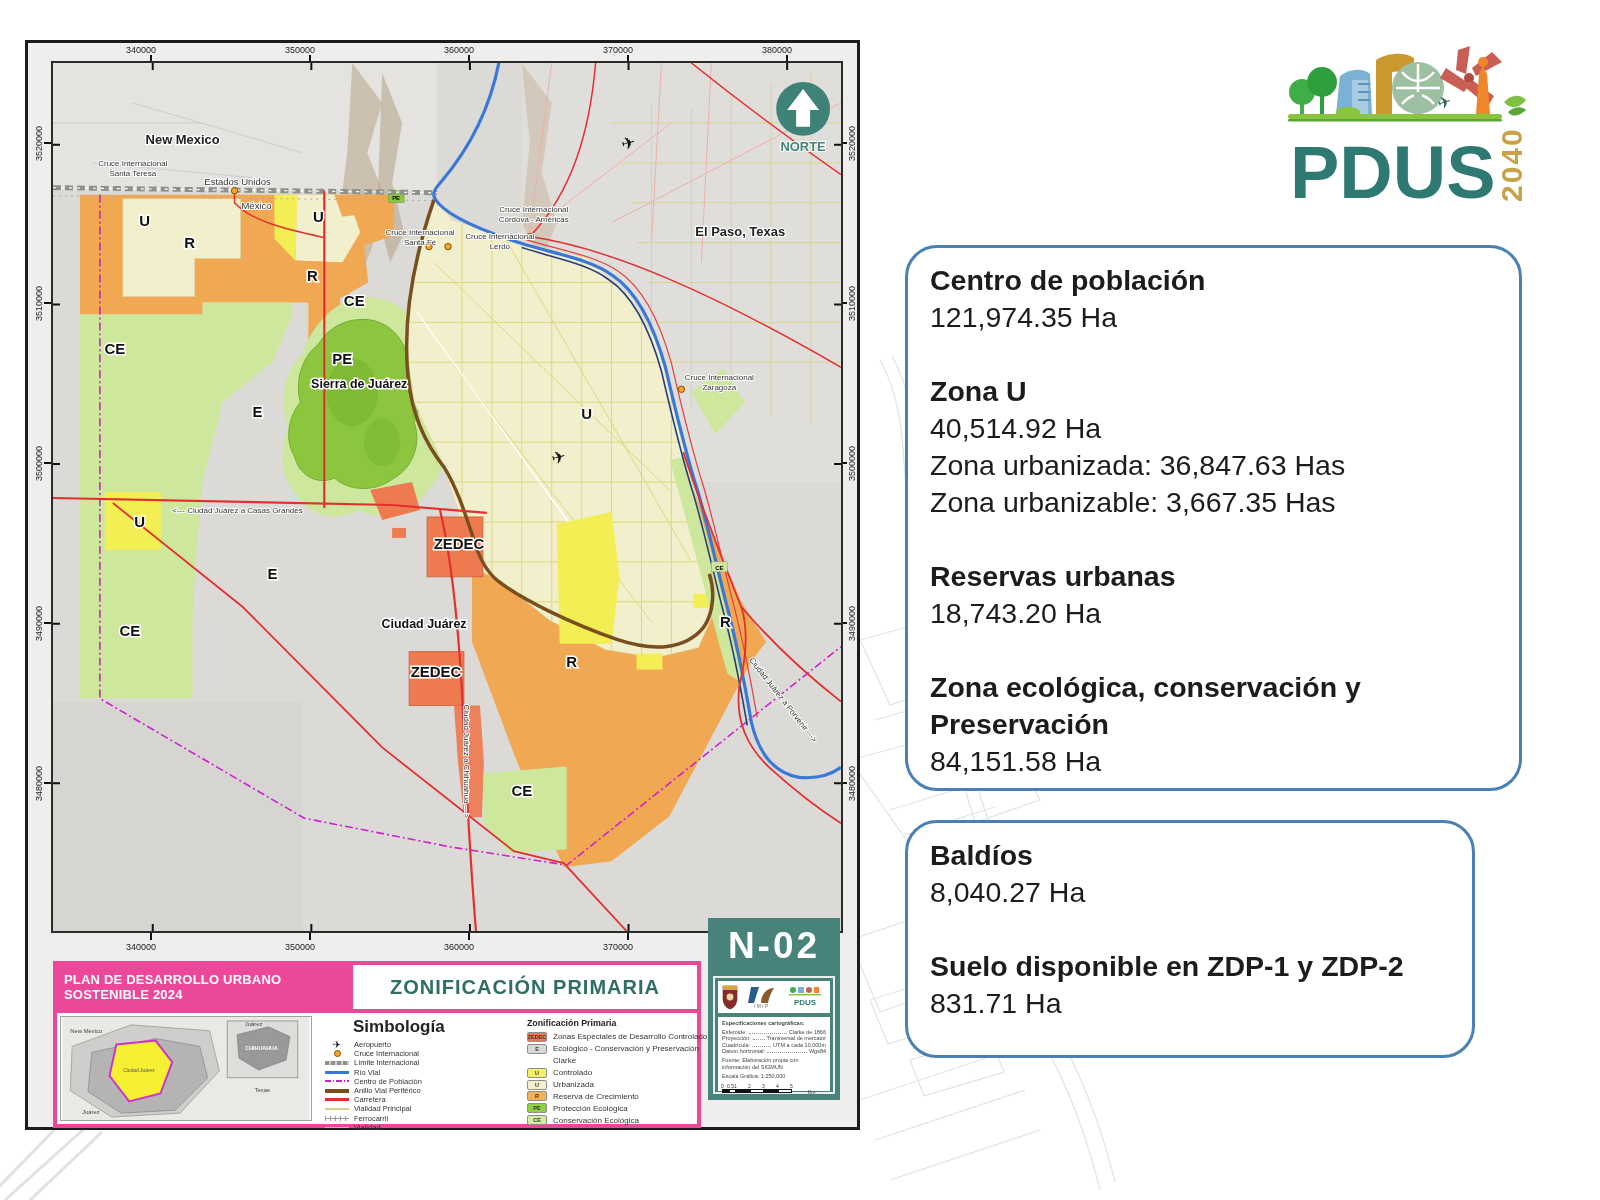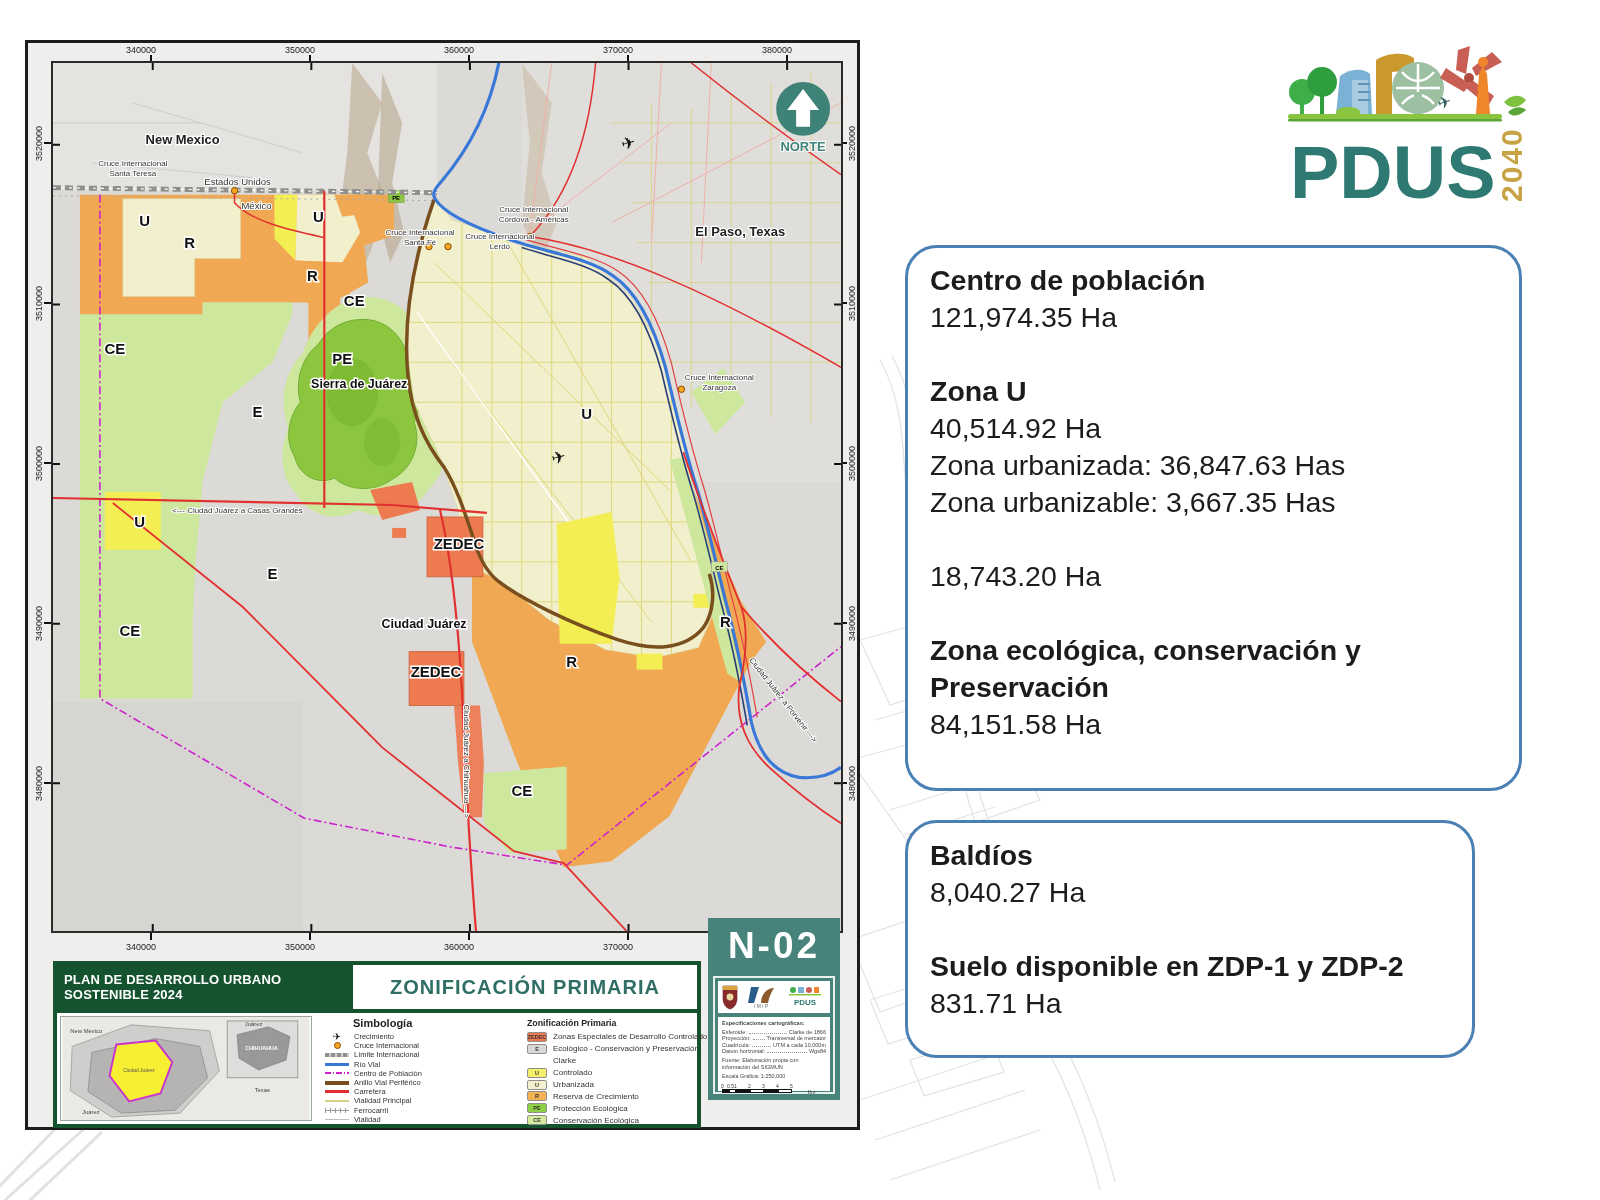"Reservas urbanas" div.p-line { html: none -> <div>Reservas urbanas</div> }
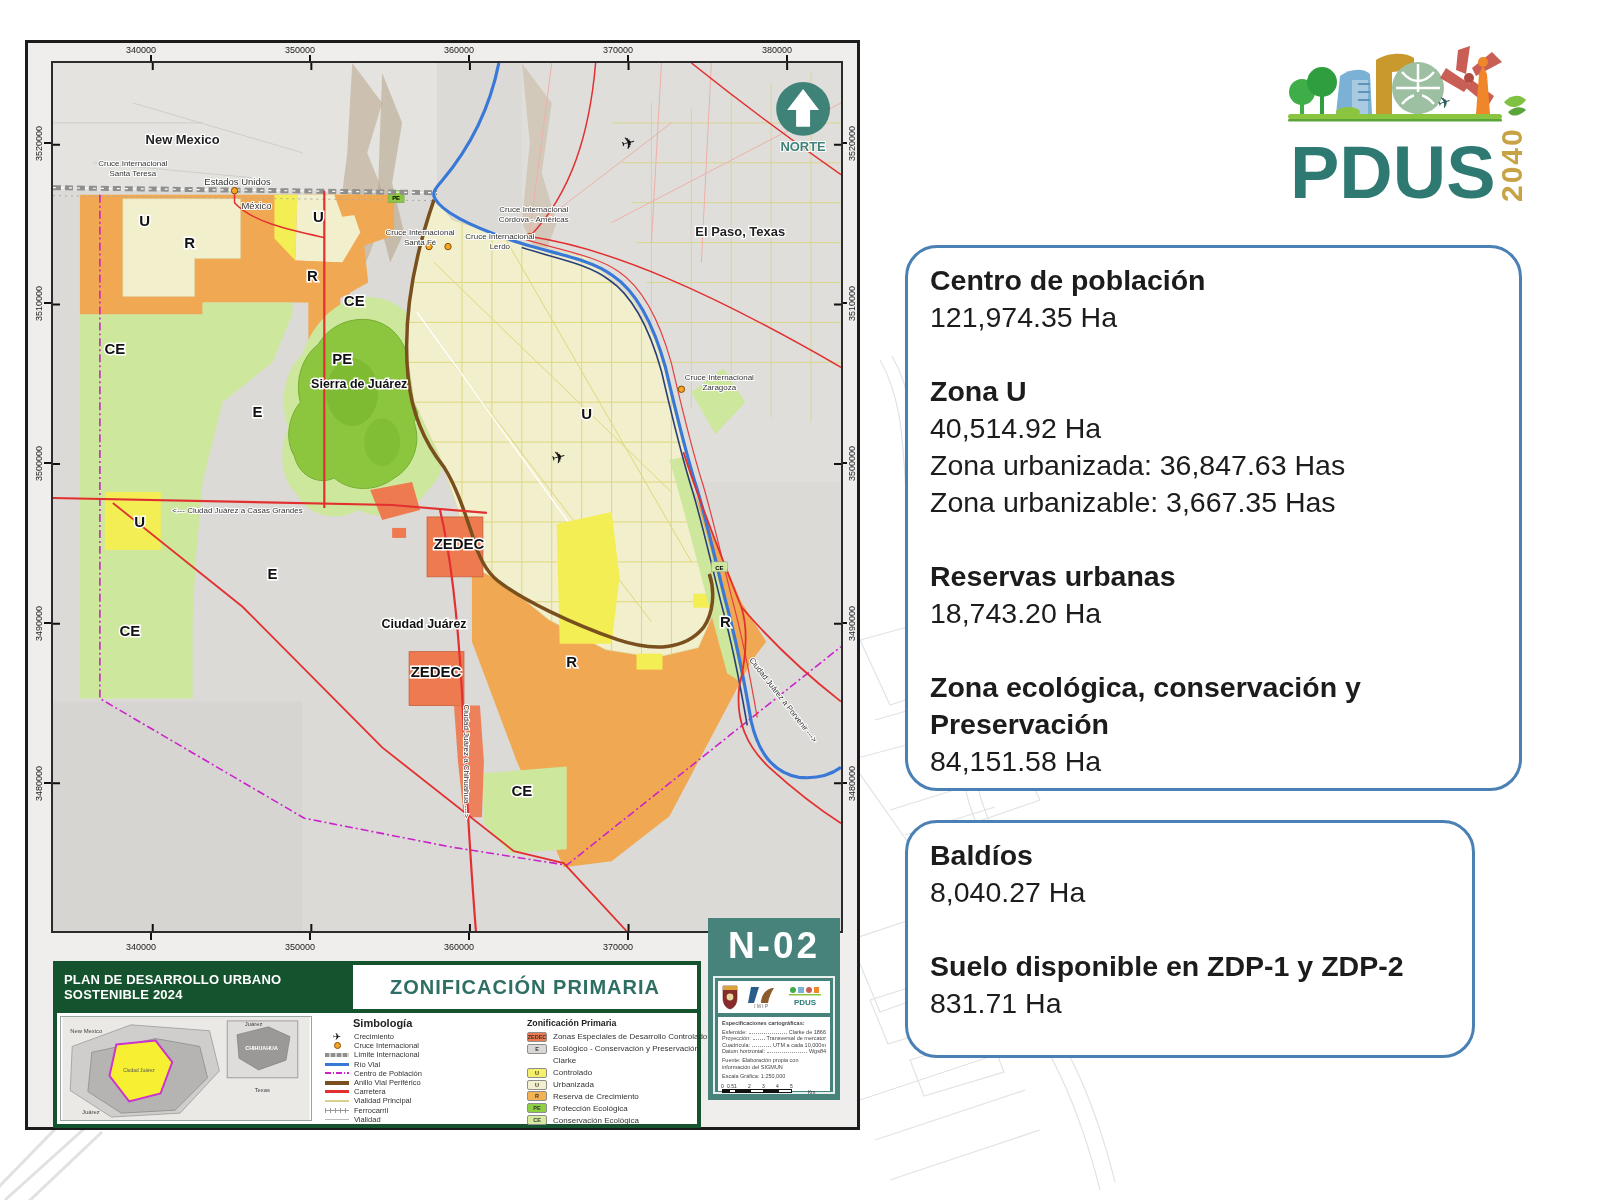"PLAN DE DESARROLLO URBANO SOSTENIBLE" .legend-main { background: #14532d -> #ec4899 }
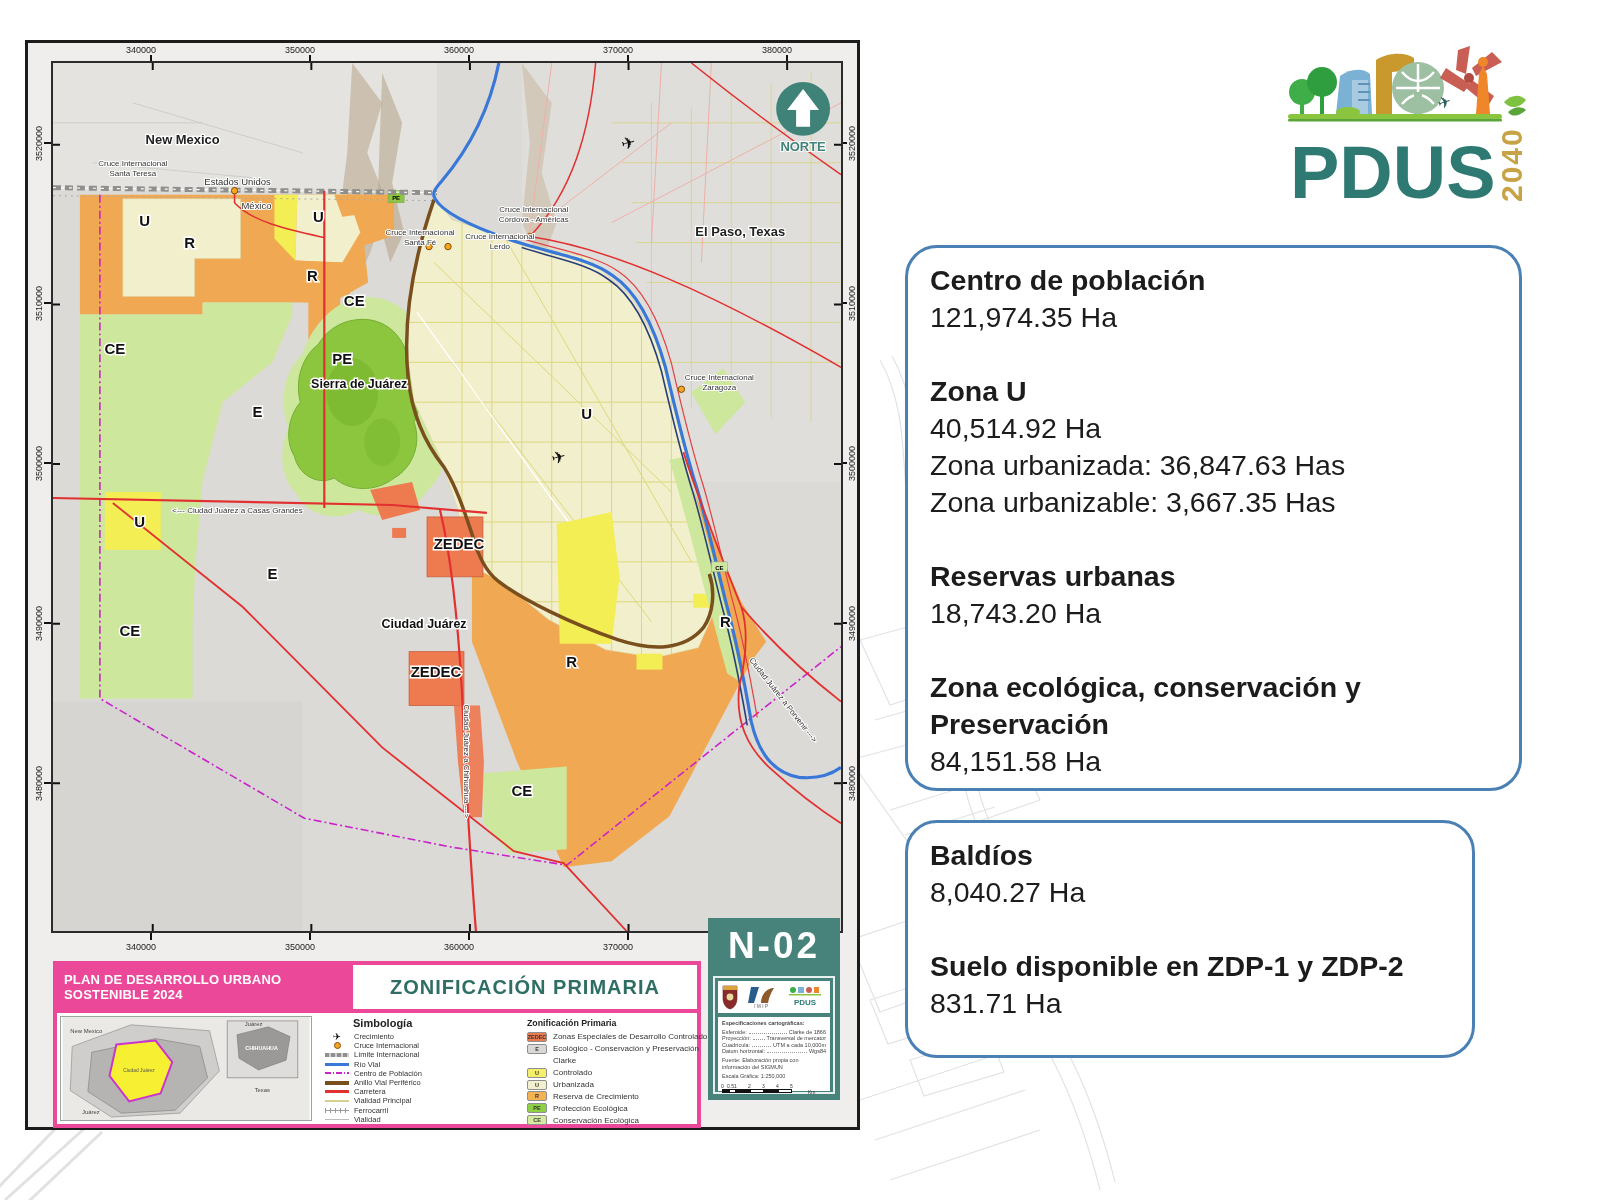"Simbología" .simb-title { font-size: 11px -> 17px }
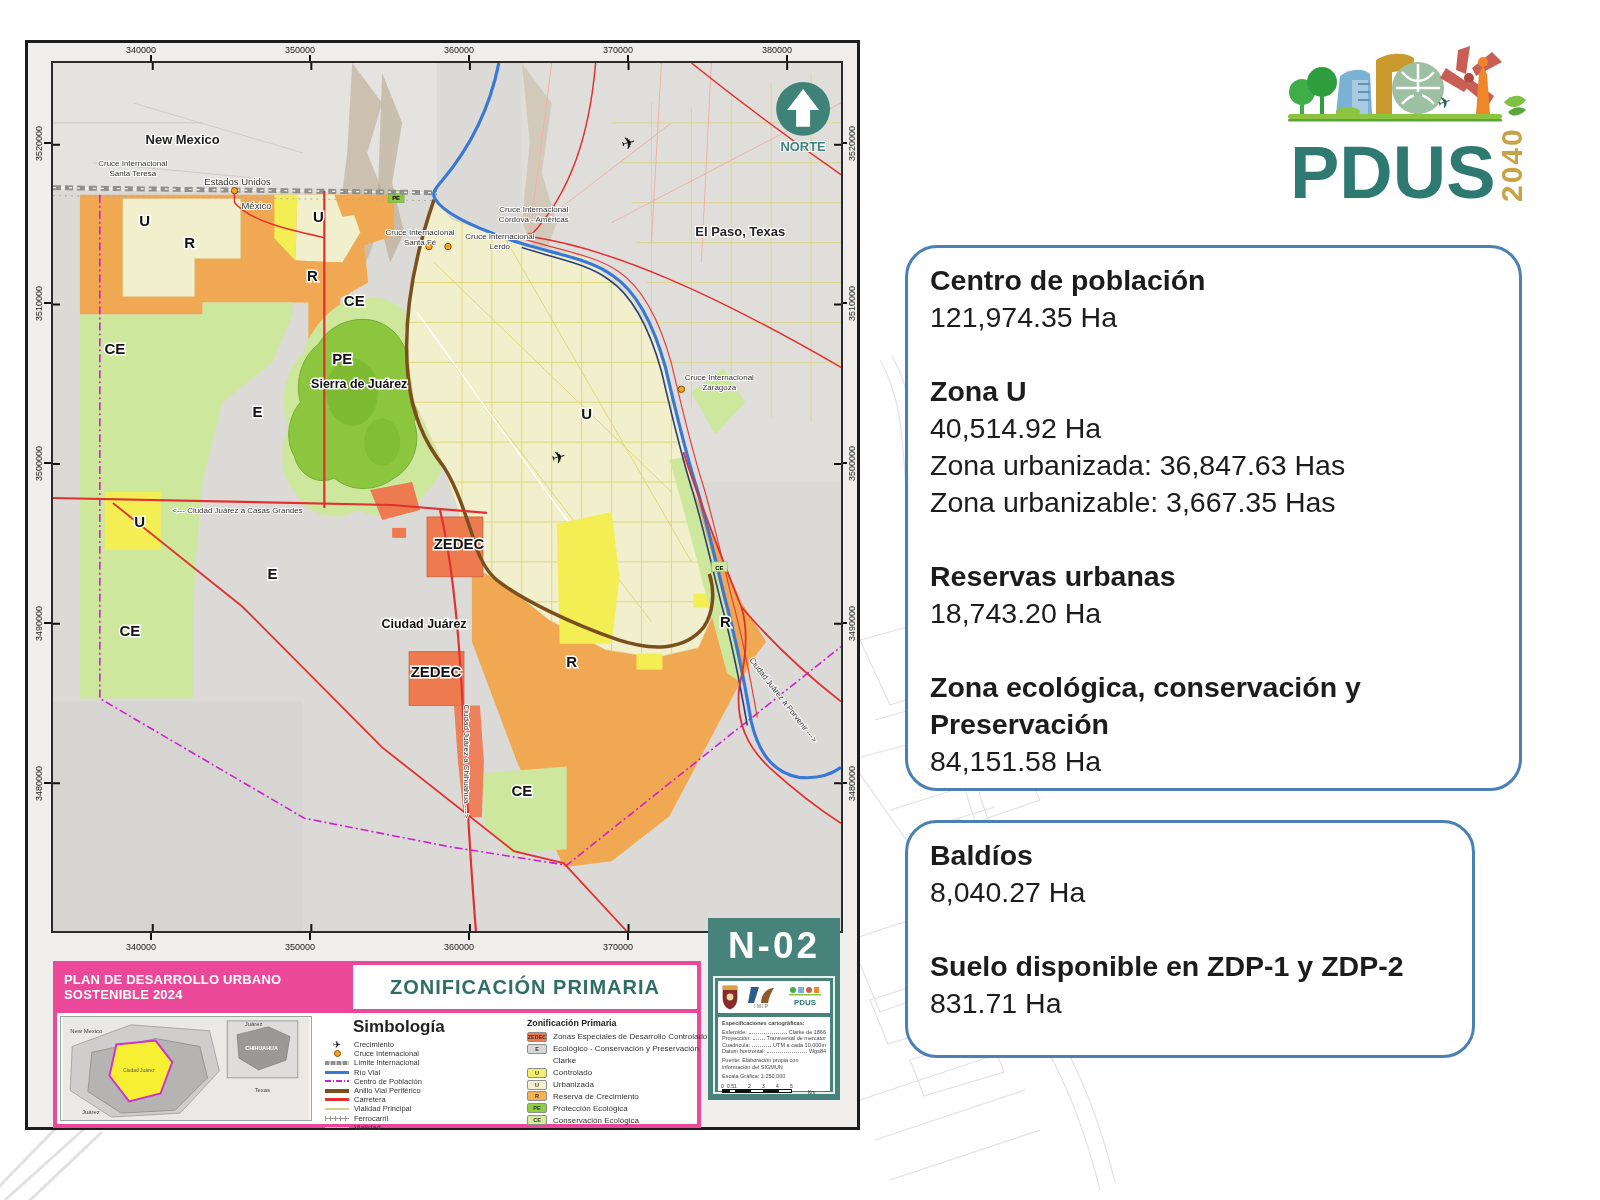"Crecimiento" span.lbl { text: Crecimiento -> Aeropuerto }
